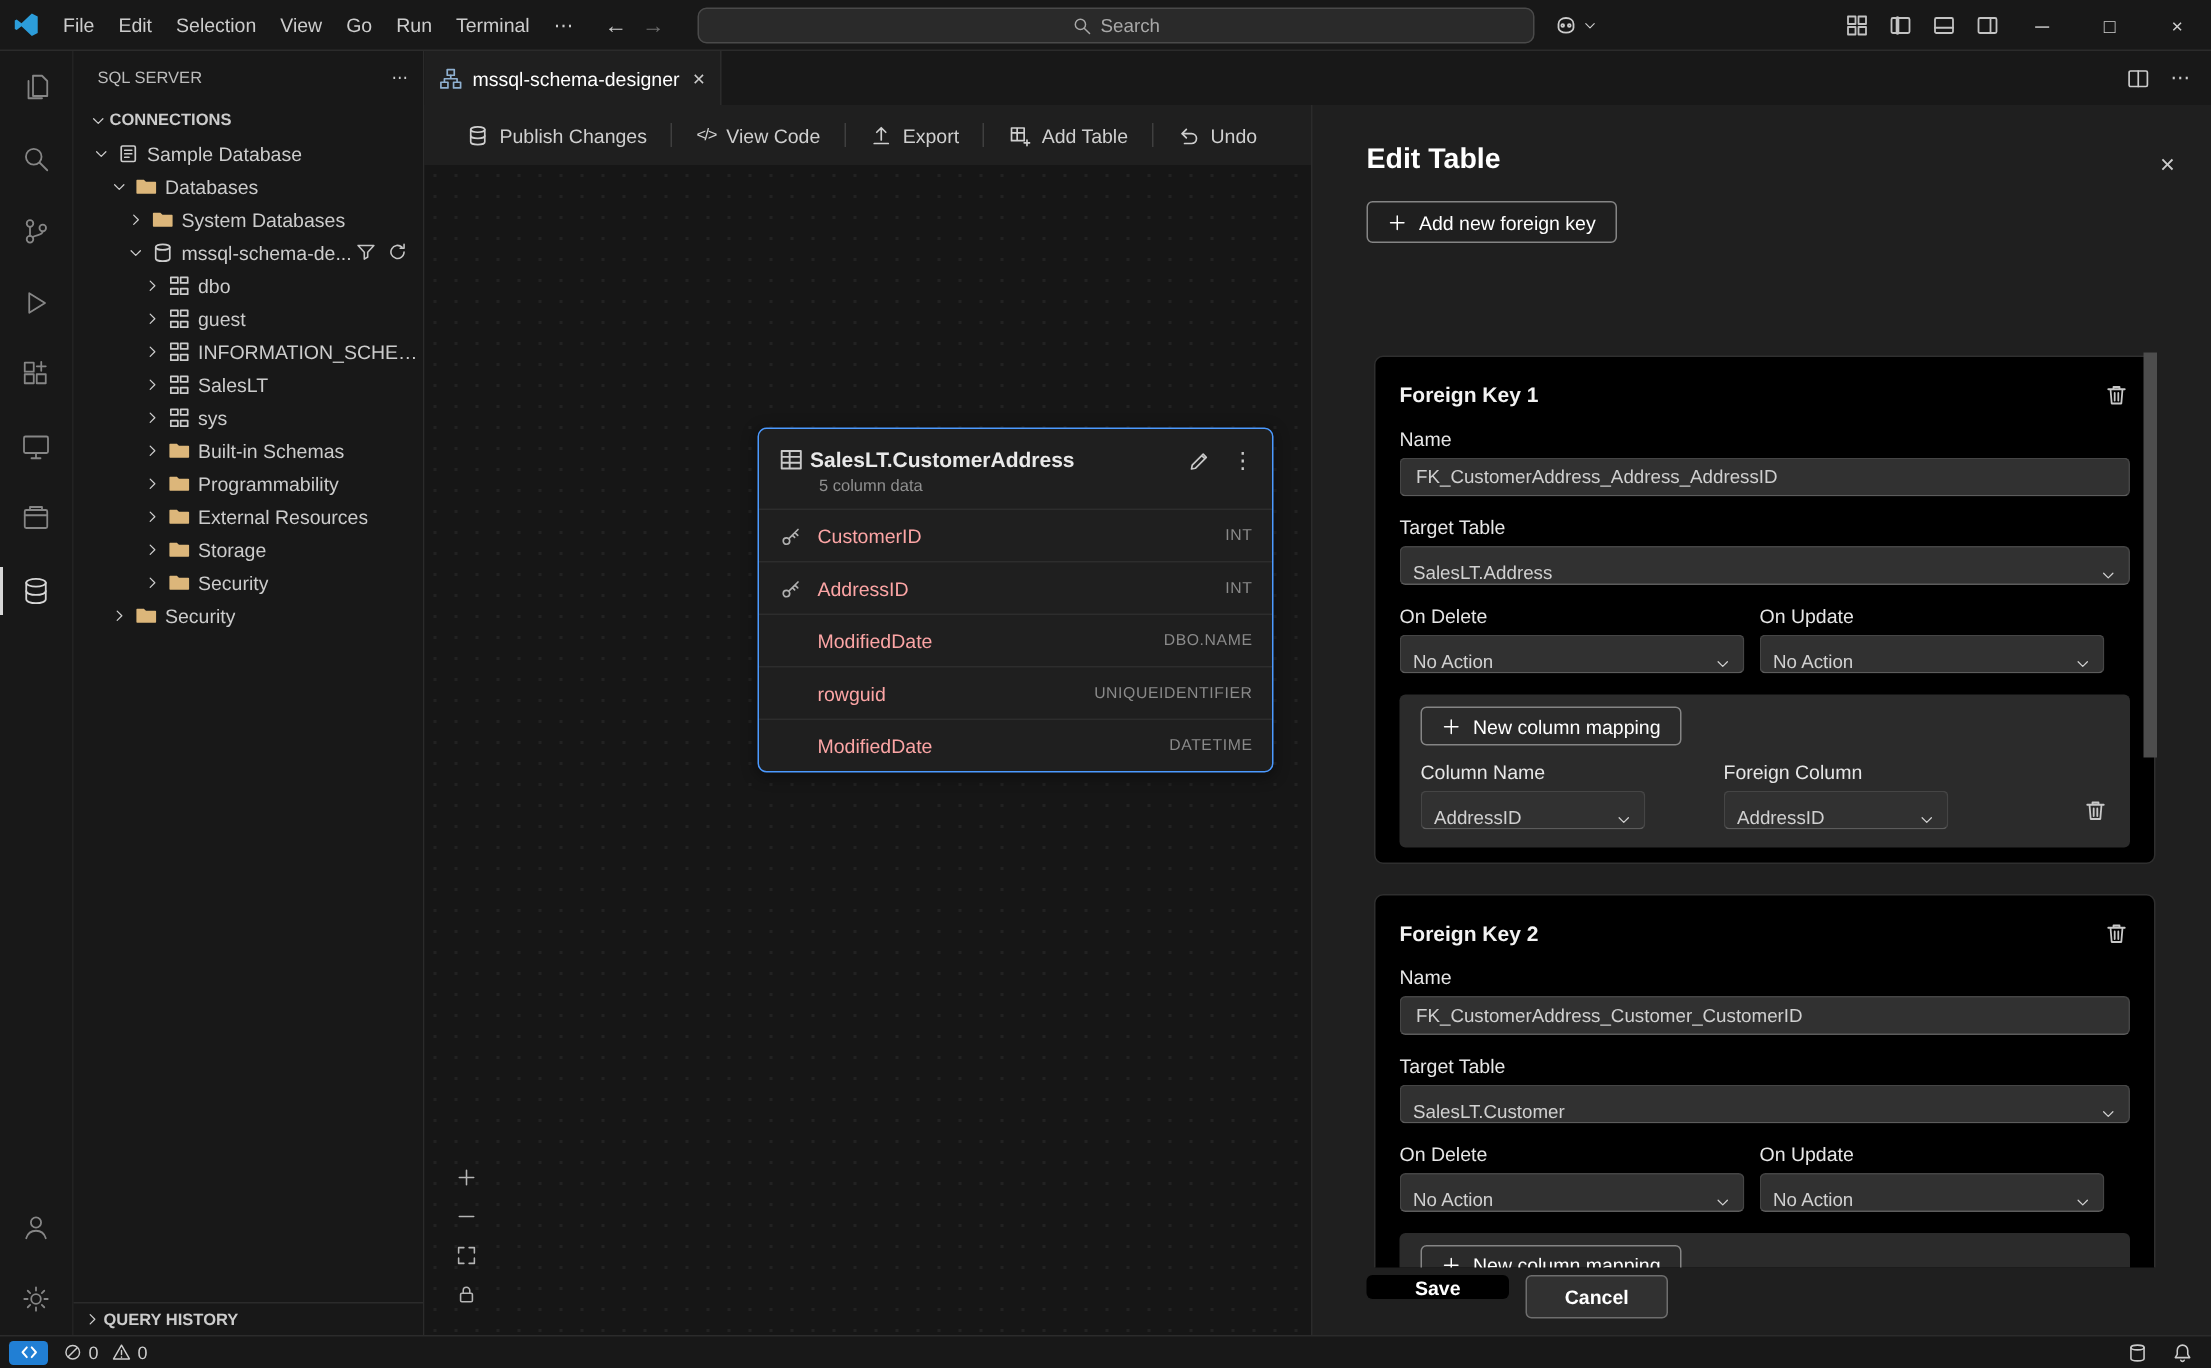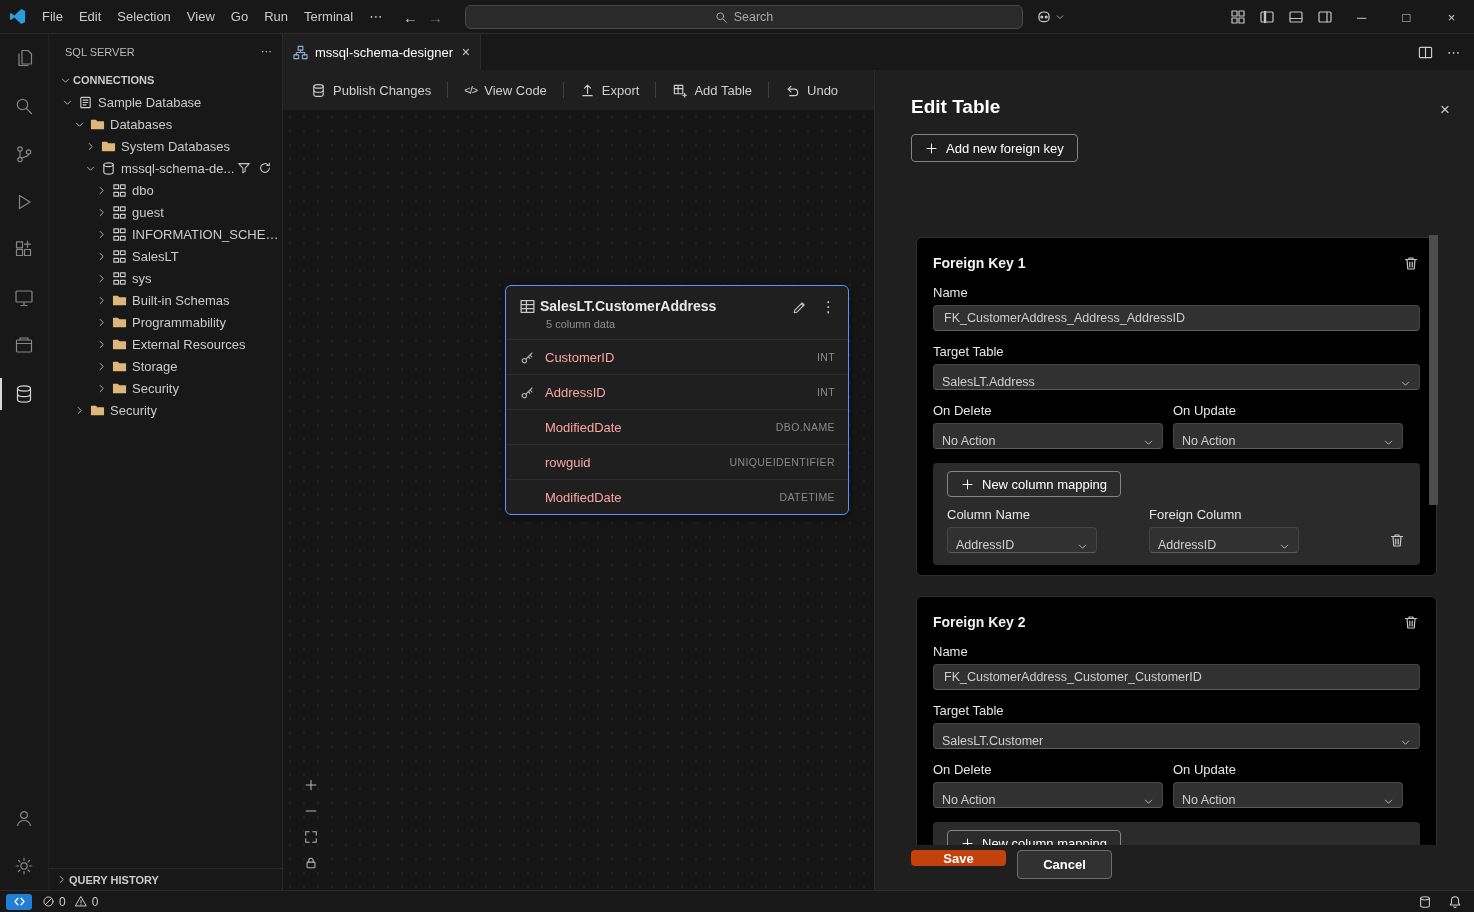"Save" .btn-primary { background: #c2410c -> #000000 }
